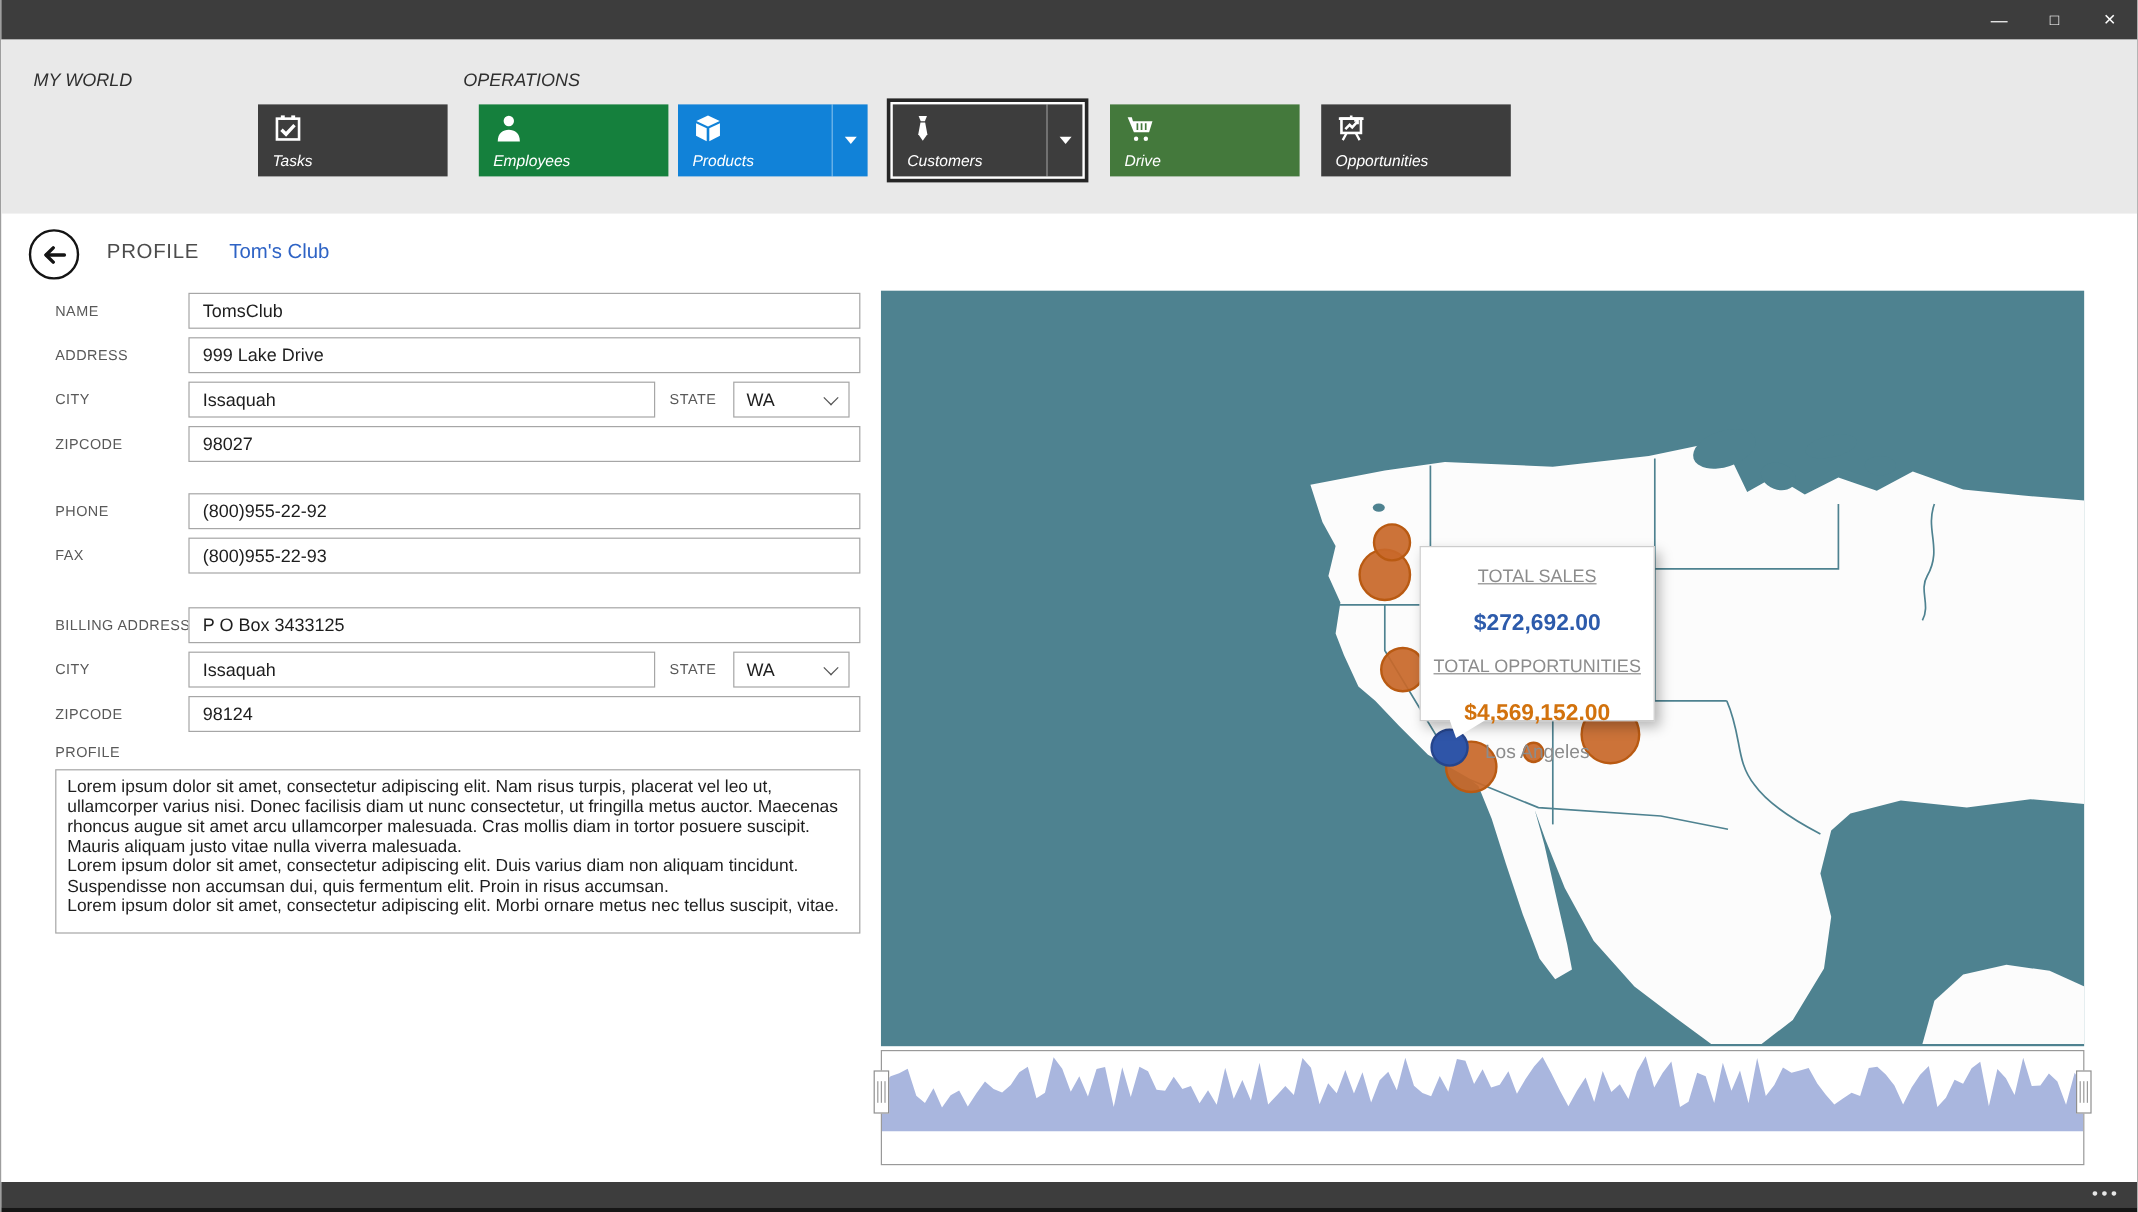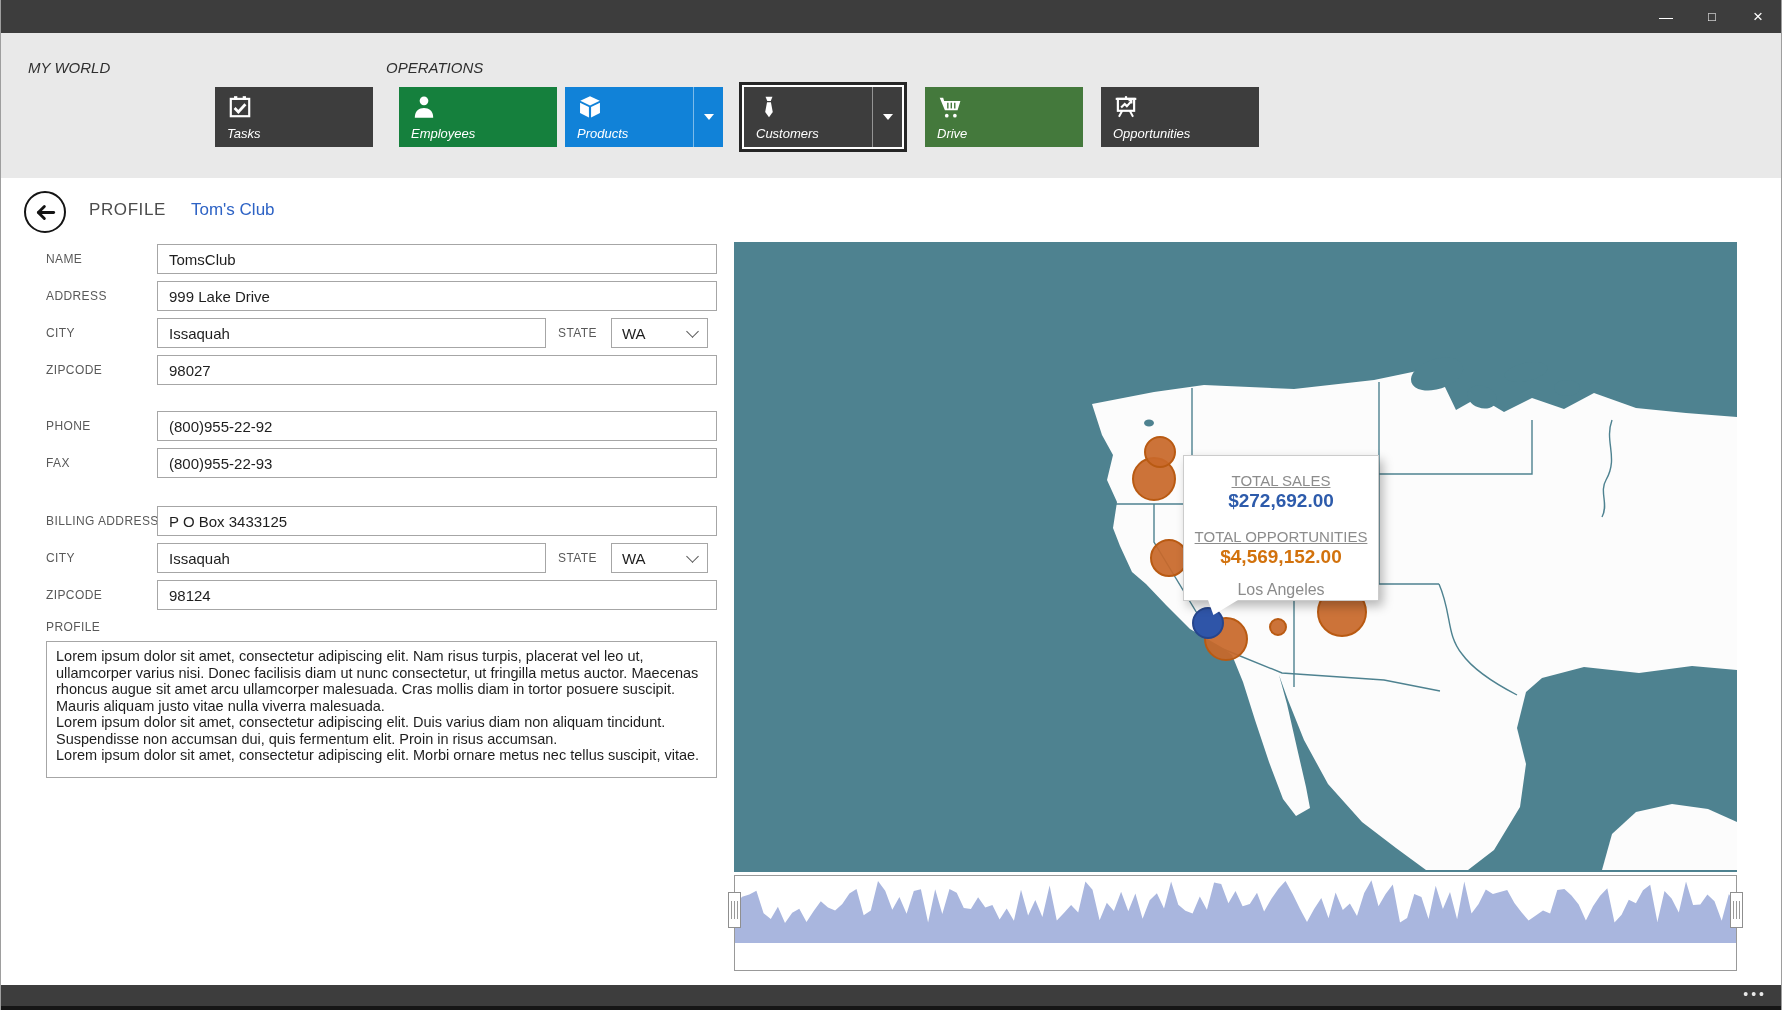"$272,692.00" .tt-val { margin-top: 1px -> 20px }
